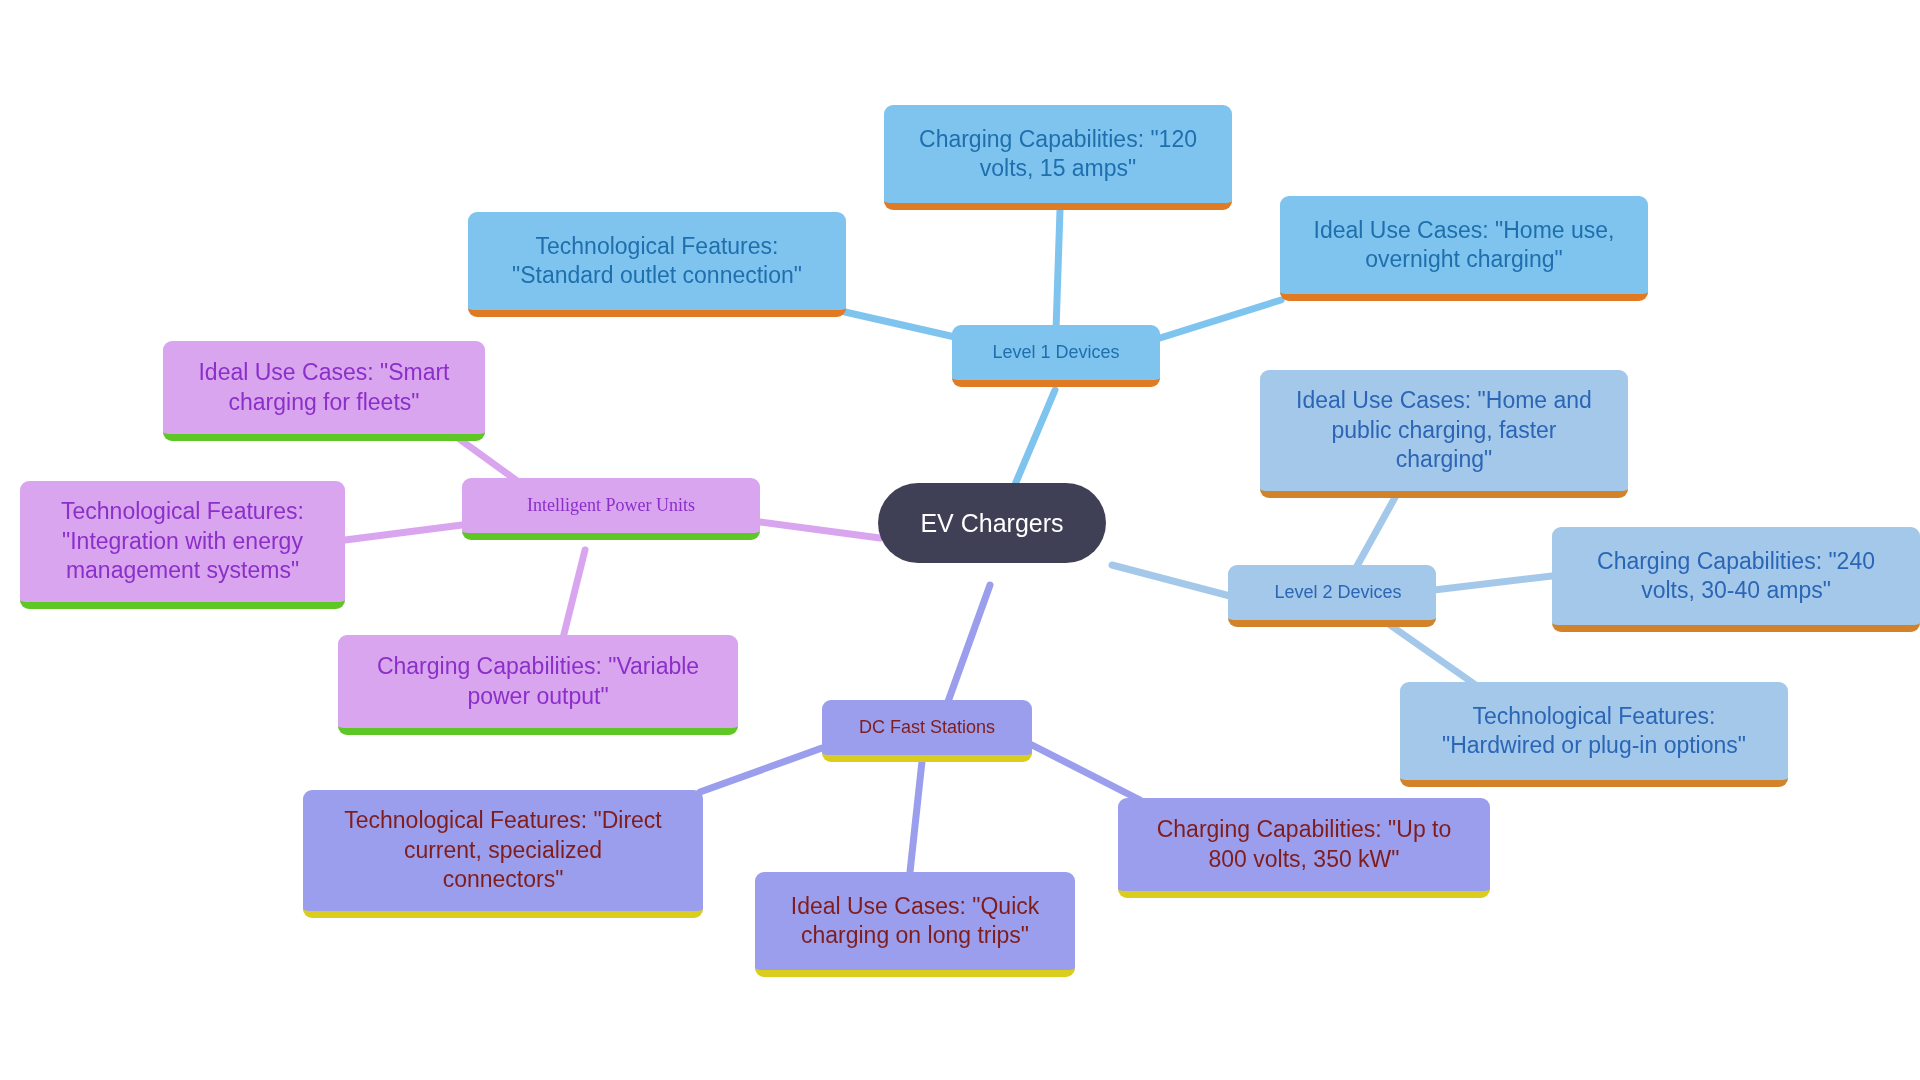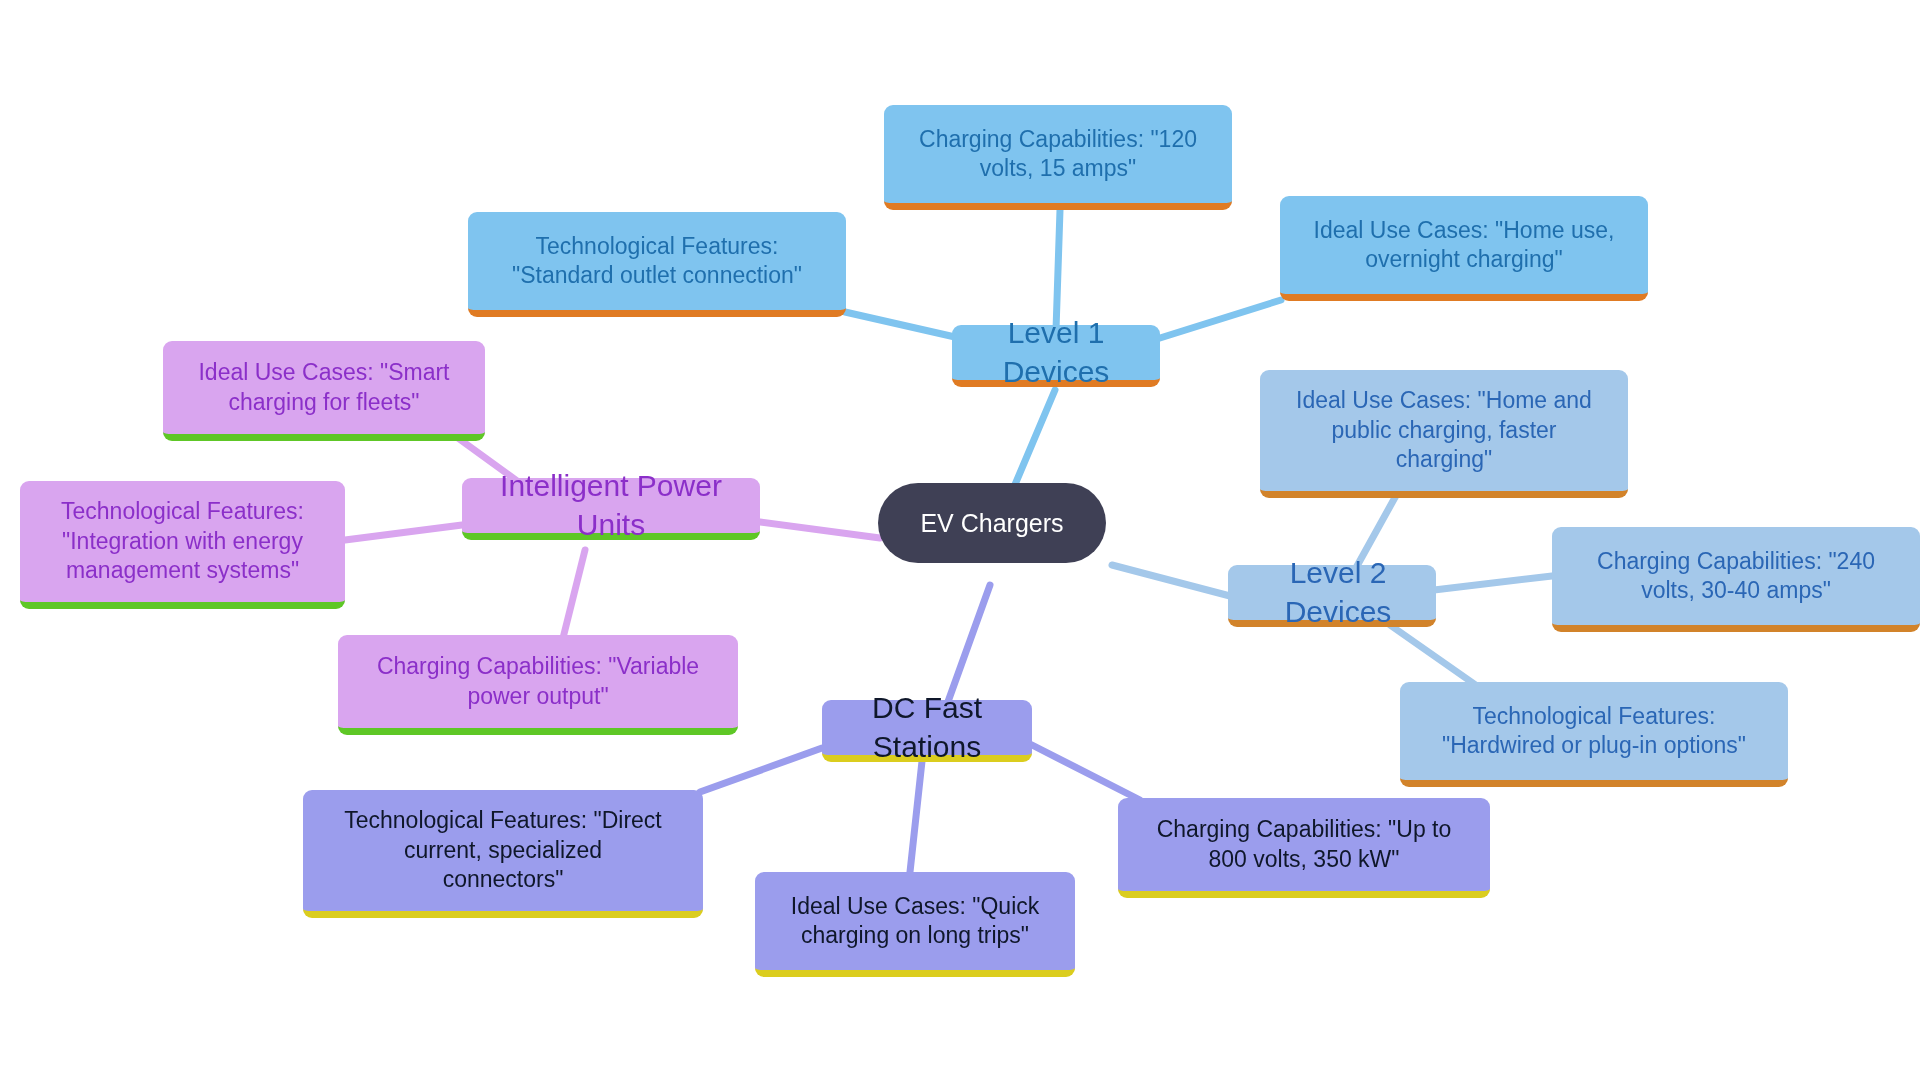"Level 1 Devices" .node.branch { font-size: 30px -> 18px }
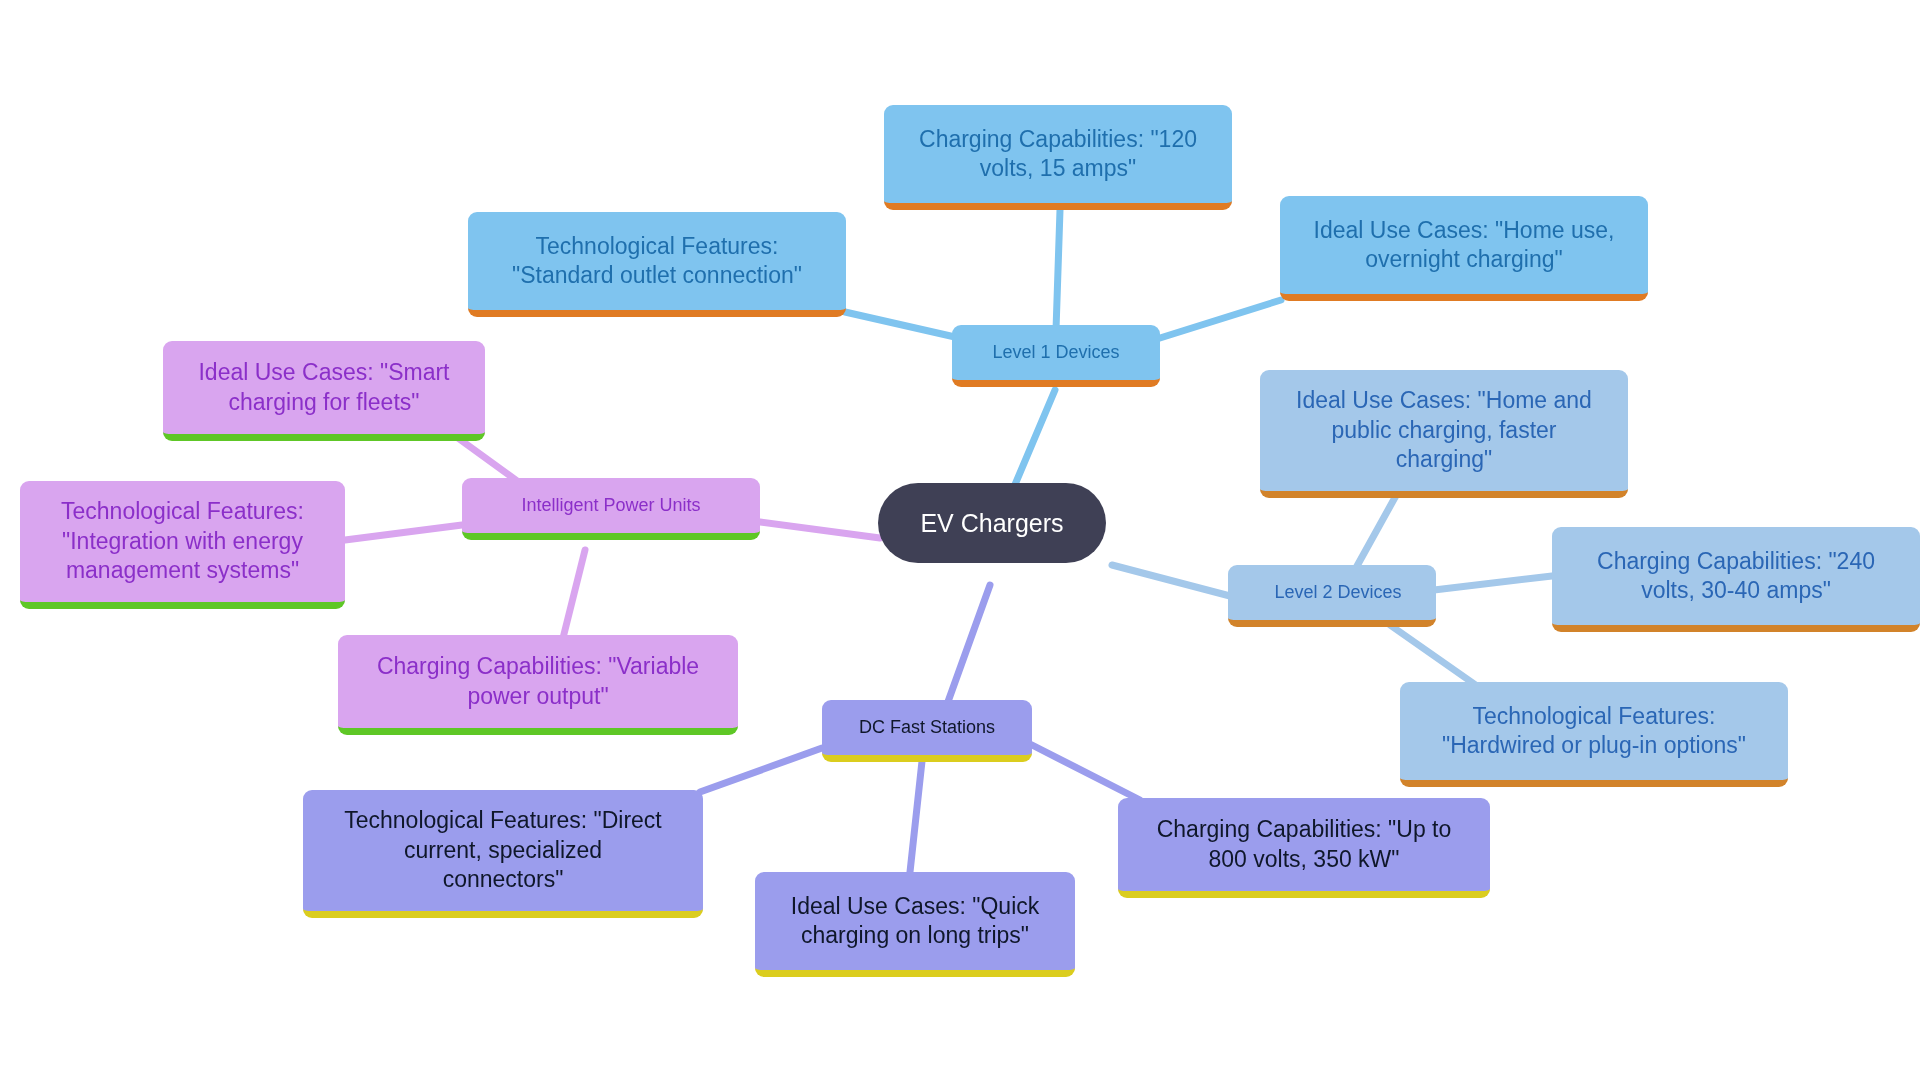"Intelligent Power Units" div.node { font-family: none -> Liberation Serif, serif }
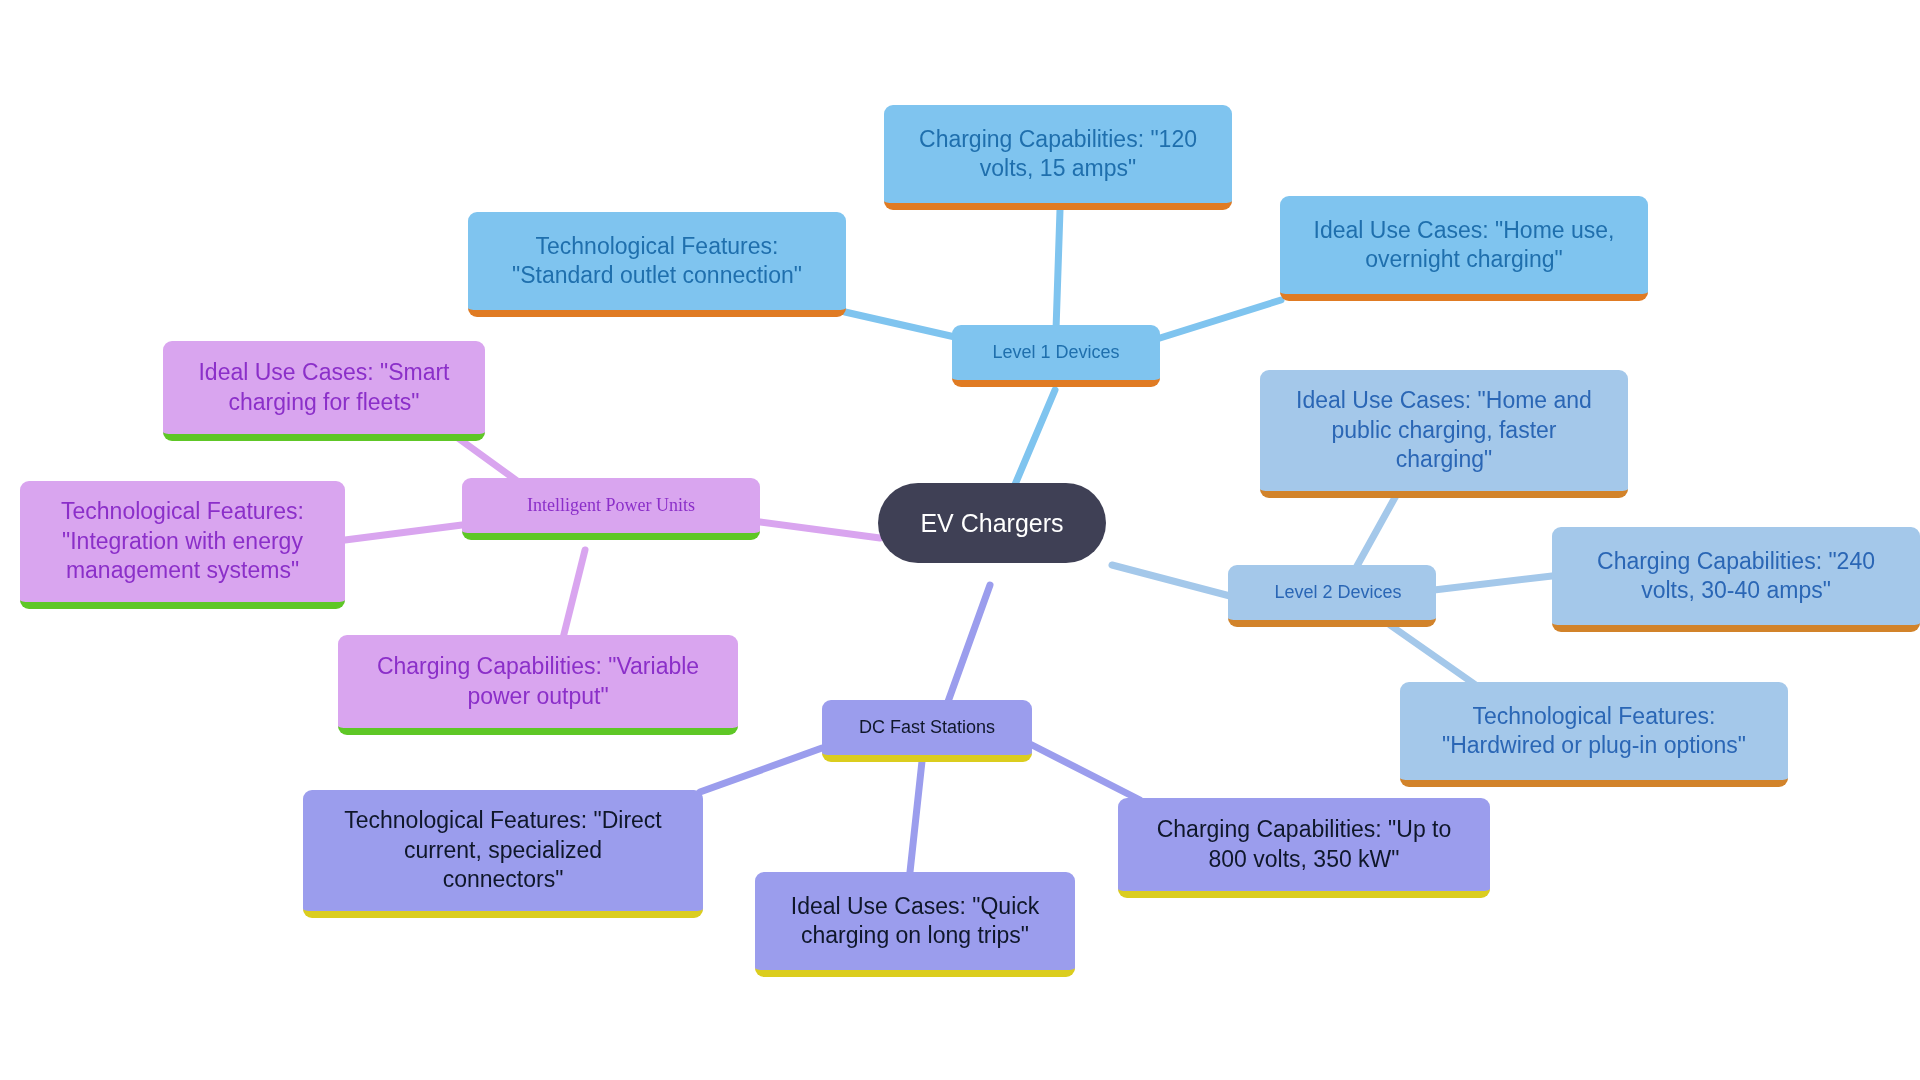"DC Fast Stations" .fam-dc { color: #0f172a -> #7f1d1d }
